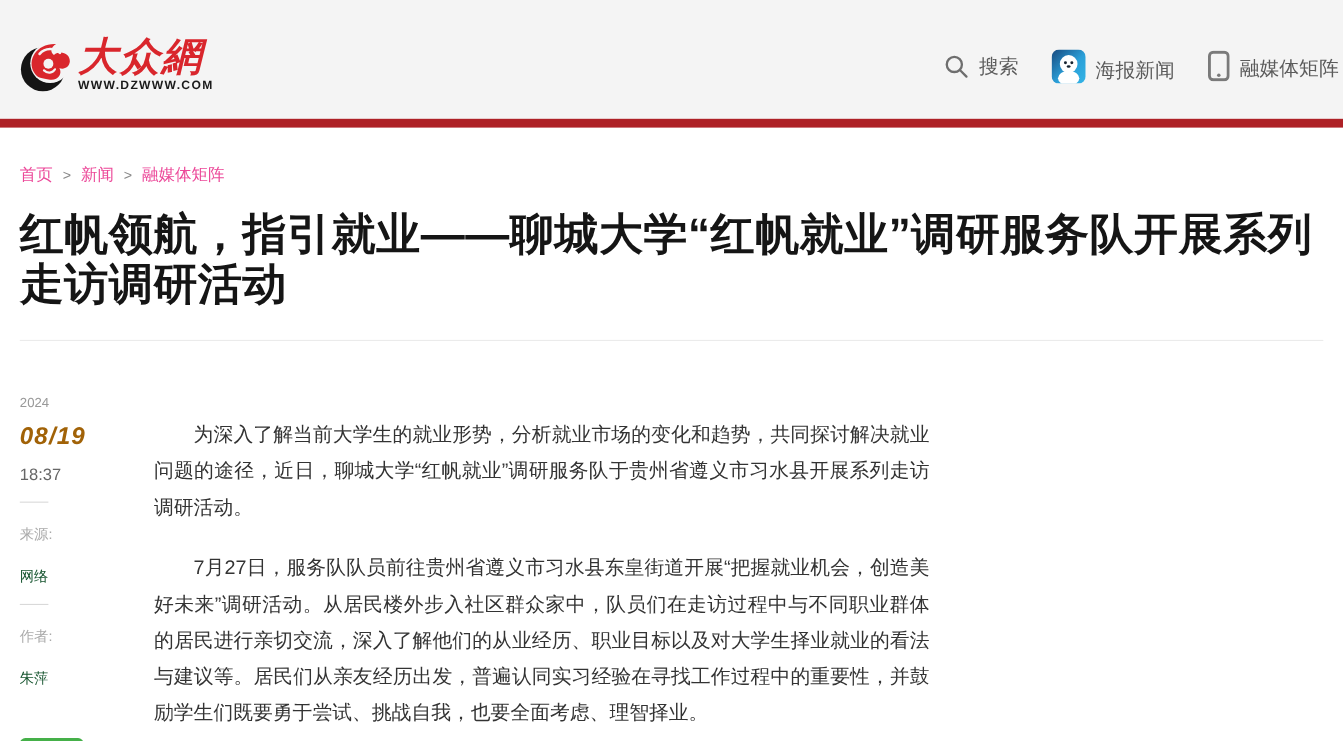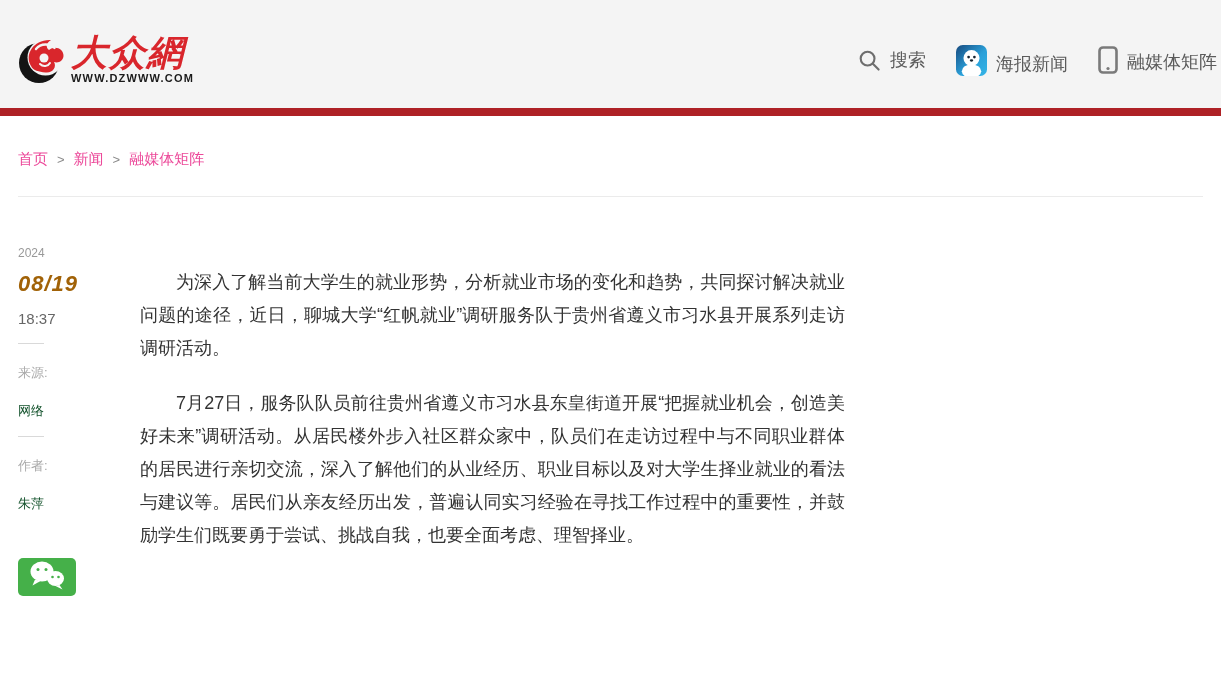"红帆领航，指引就业——聊城大学“红帆就业”调研服务队开展系列走访调研活动" h1.headline { html: none -> <h1>红帆领航，指引就业——聊城大学“红帆就业”调研服务队开展系列走访调研活动</h1> }
